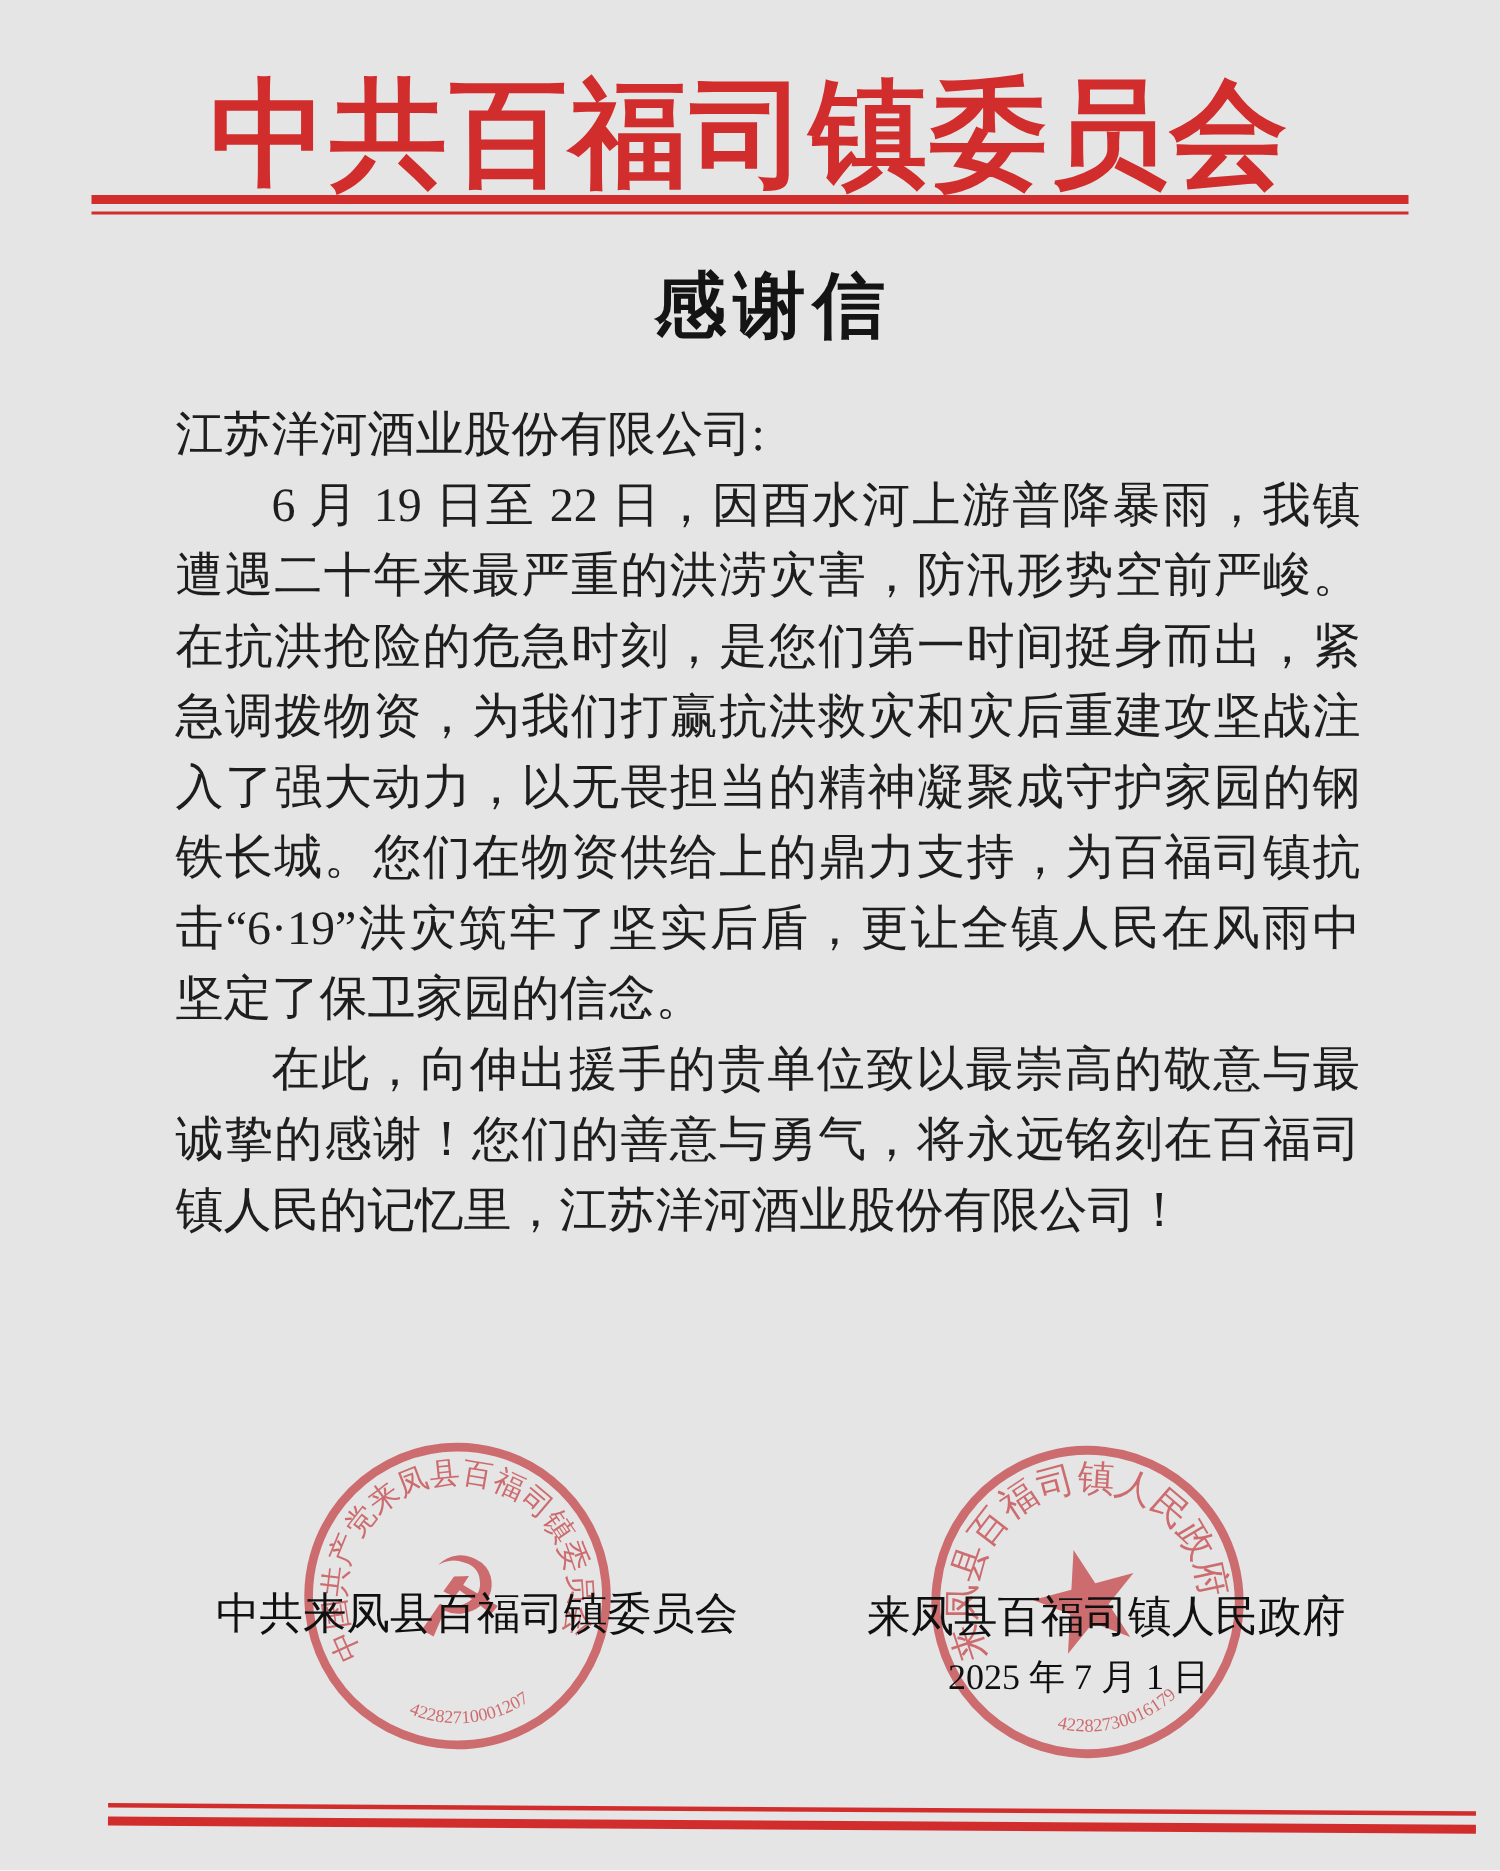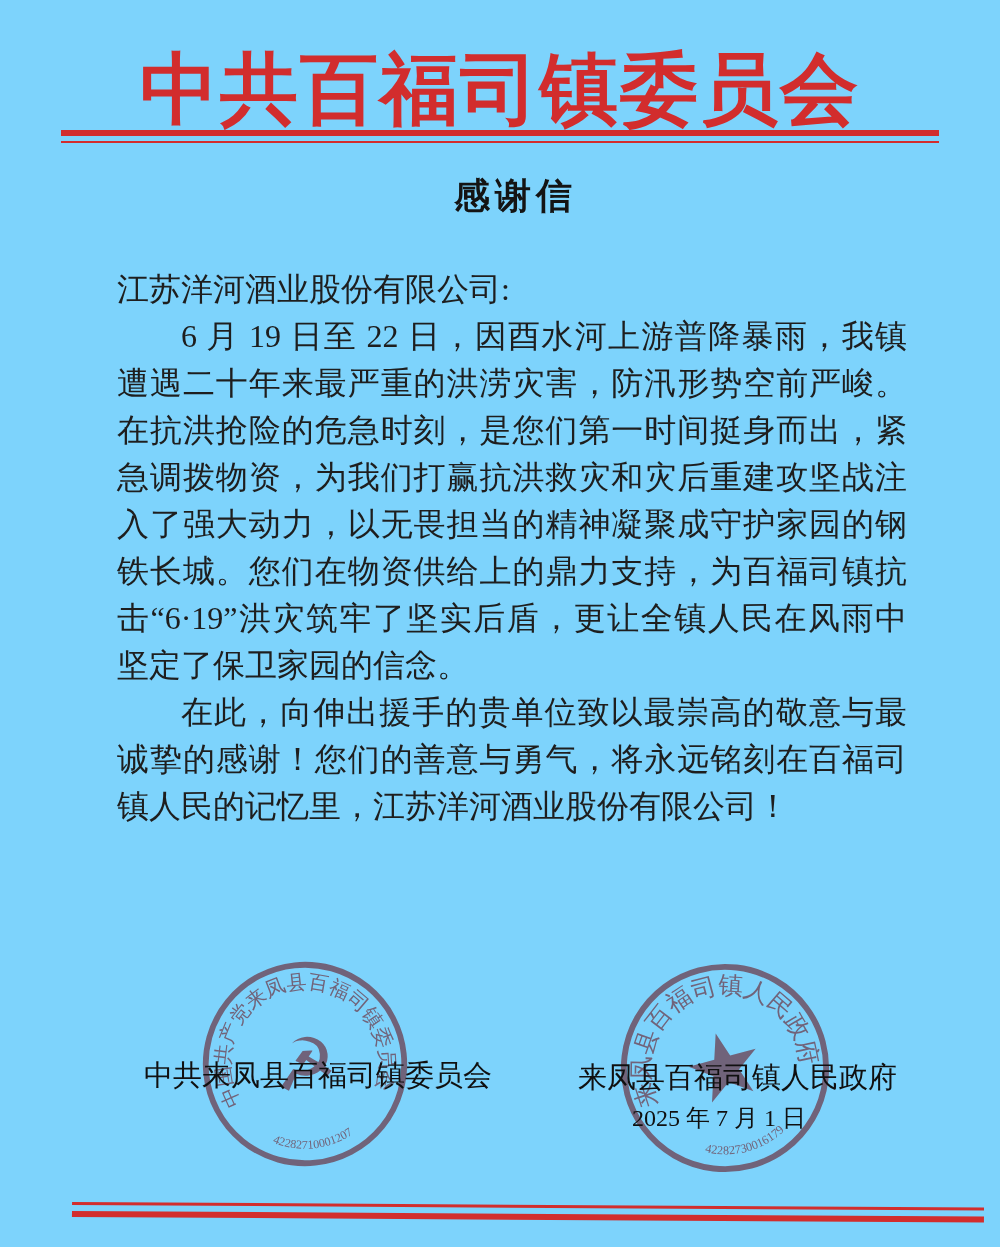"中共百福司镇委员会" .page { background: #7dd3fc -> #e5e5e5 }
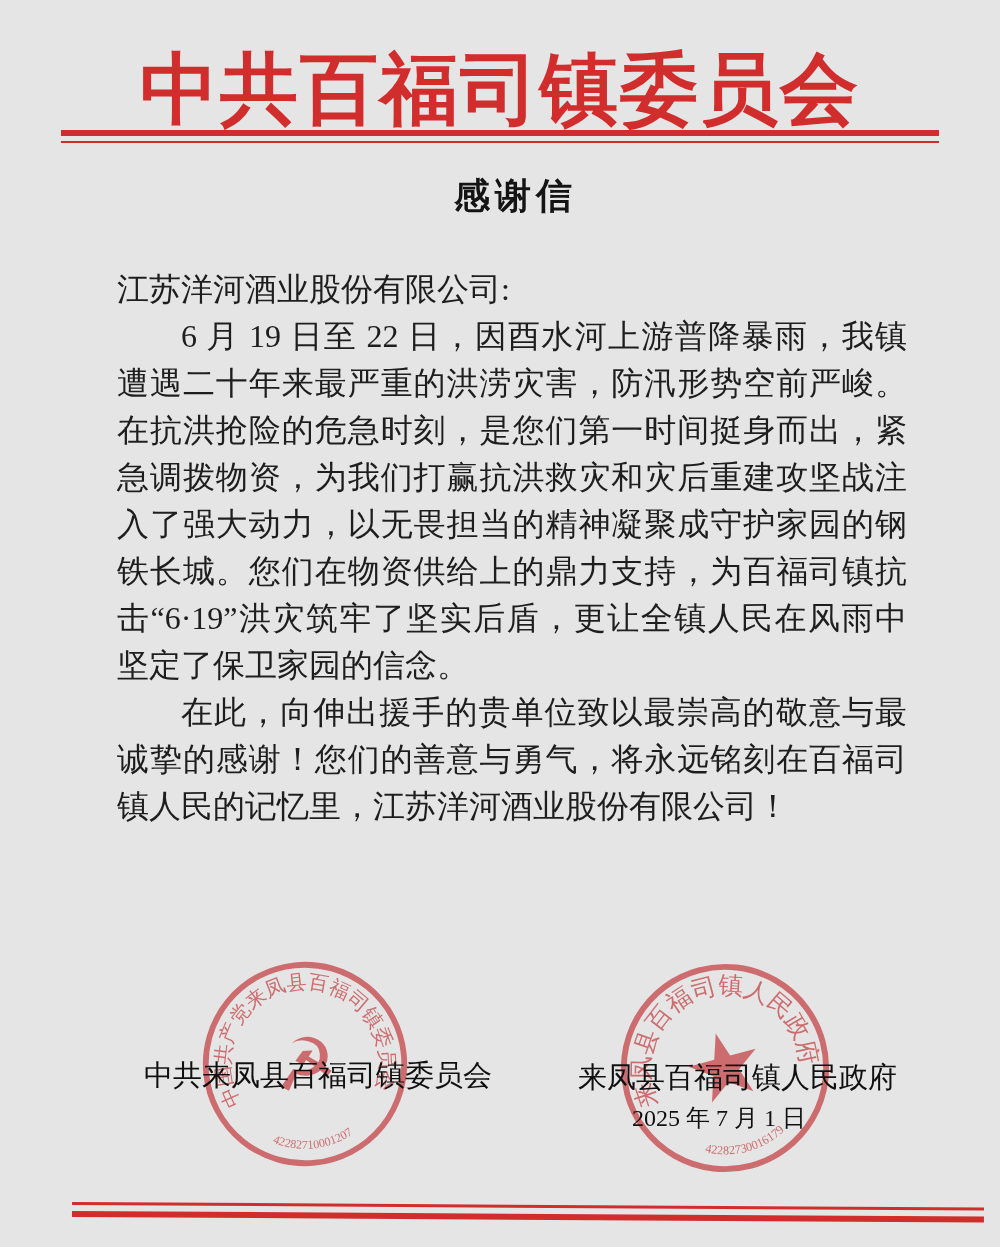"感谢信" .doc-title { font-size: 36px -> 48px }
